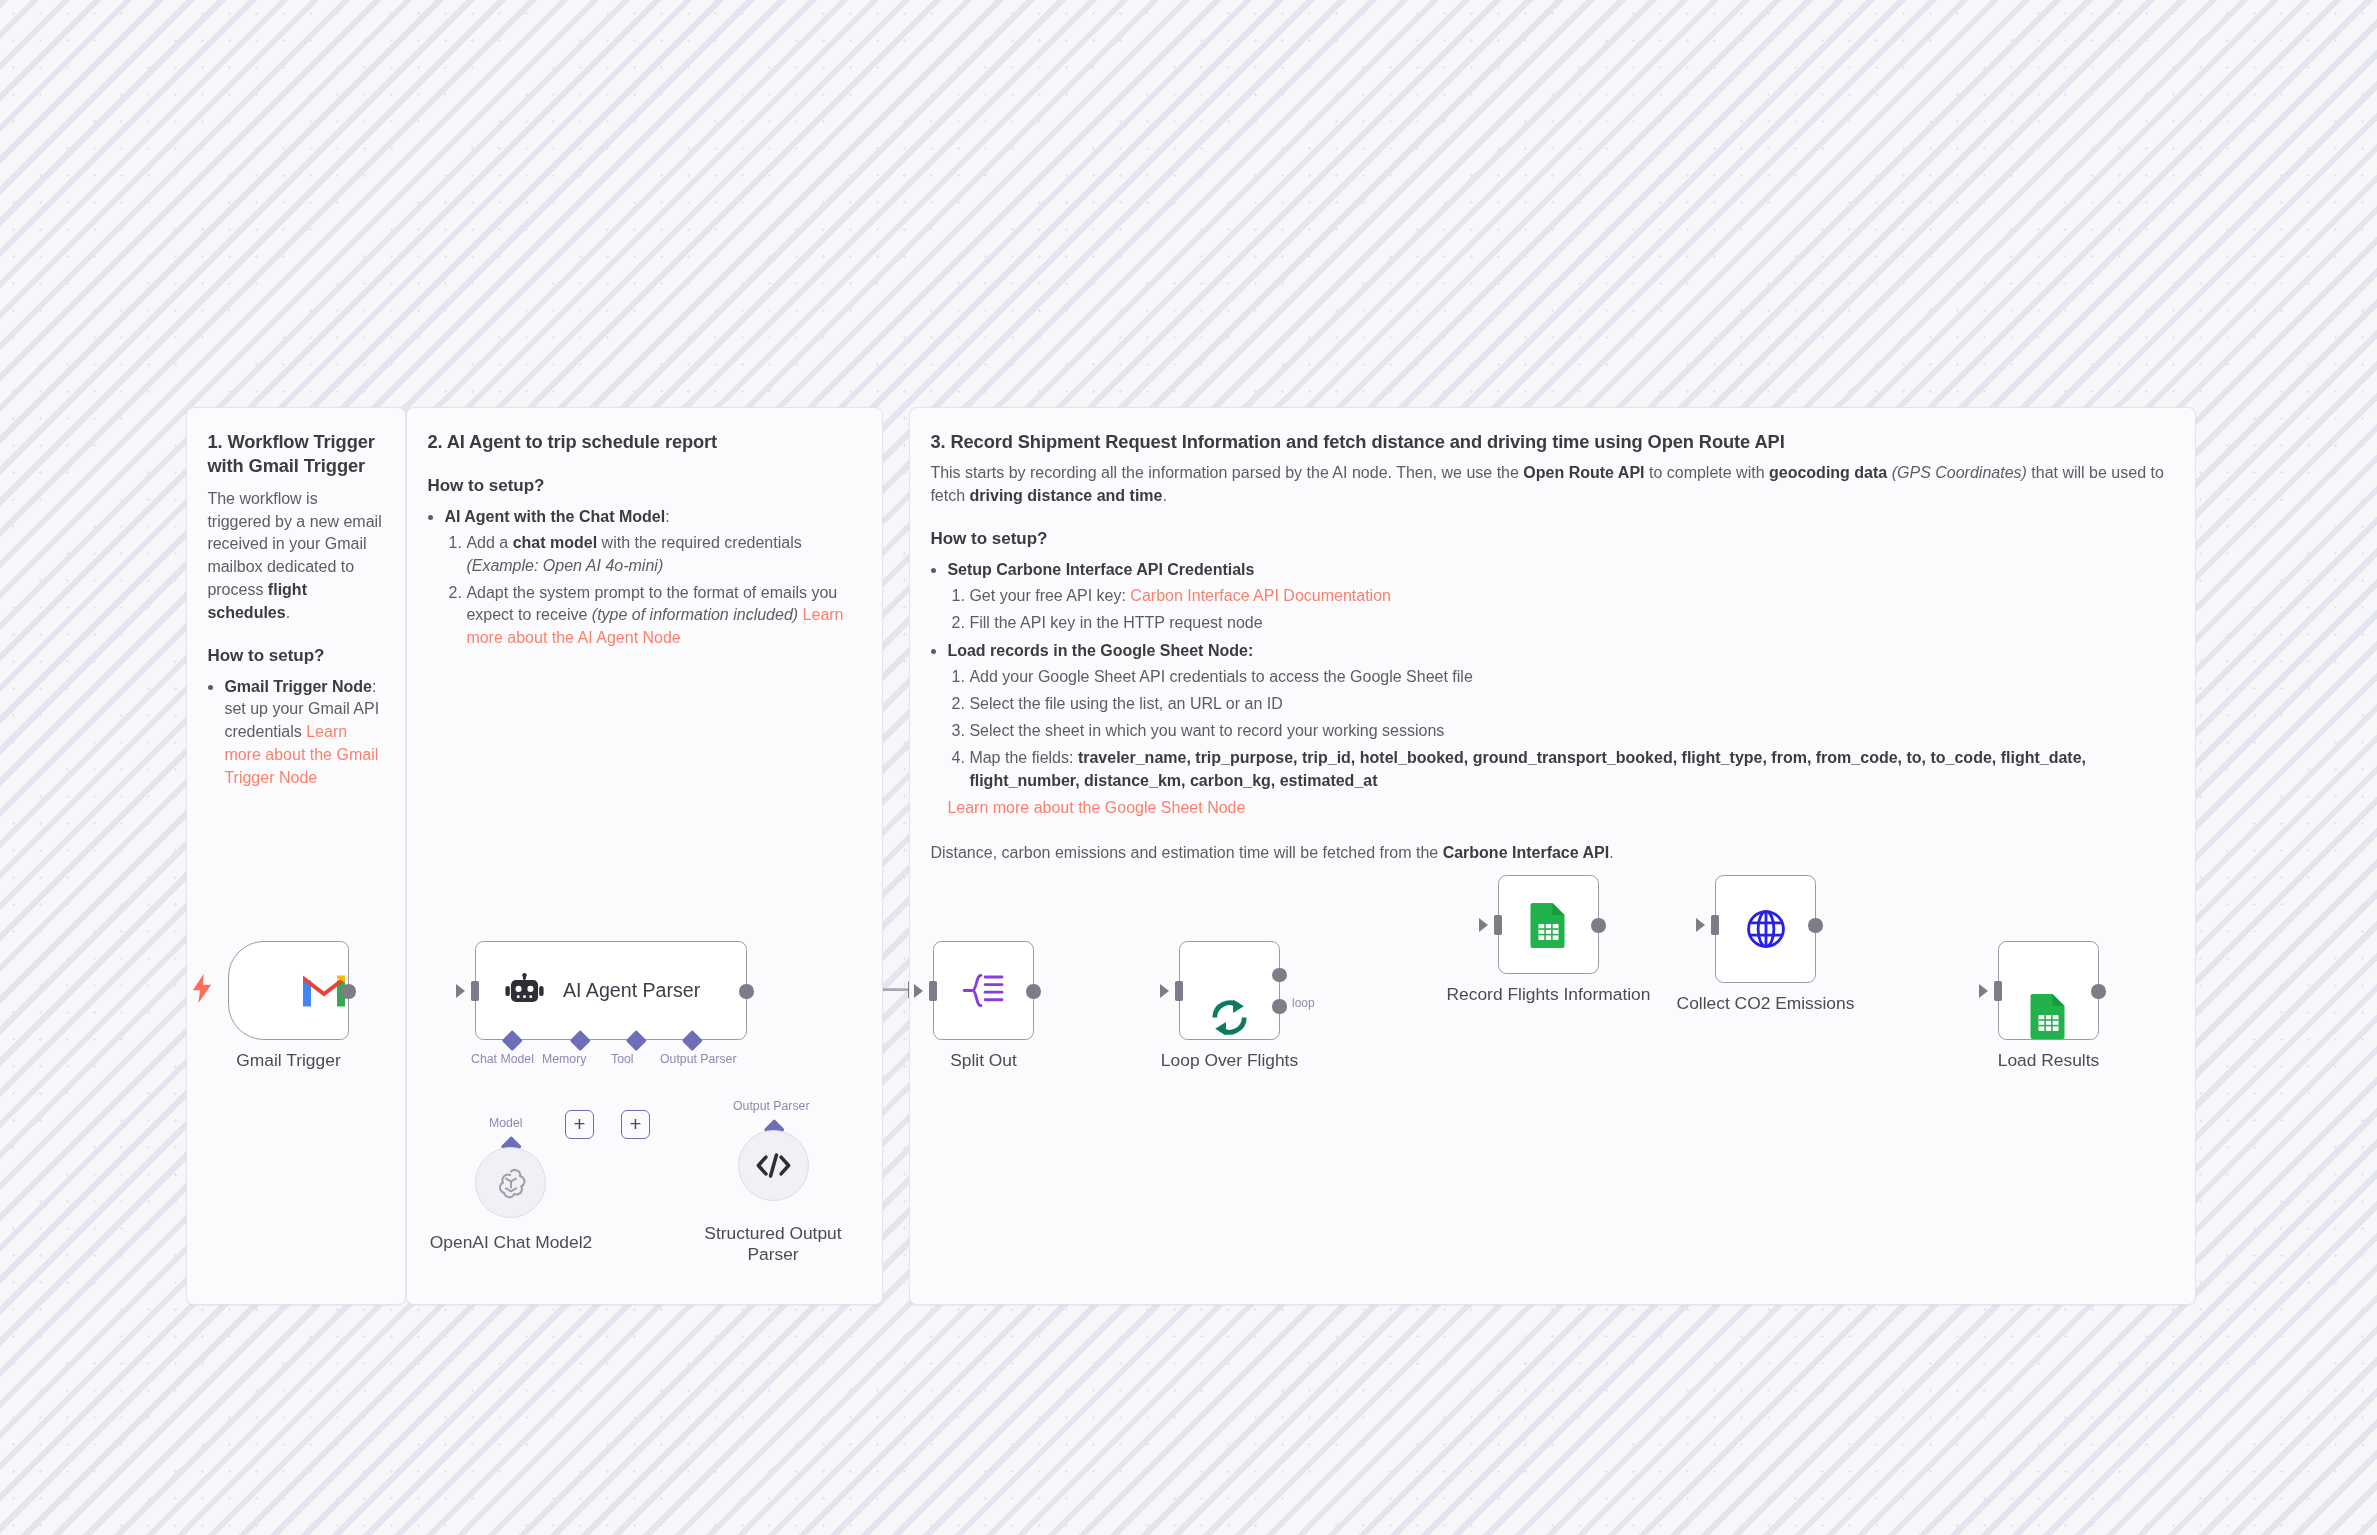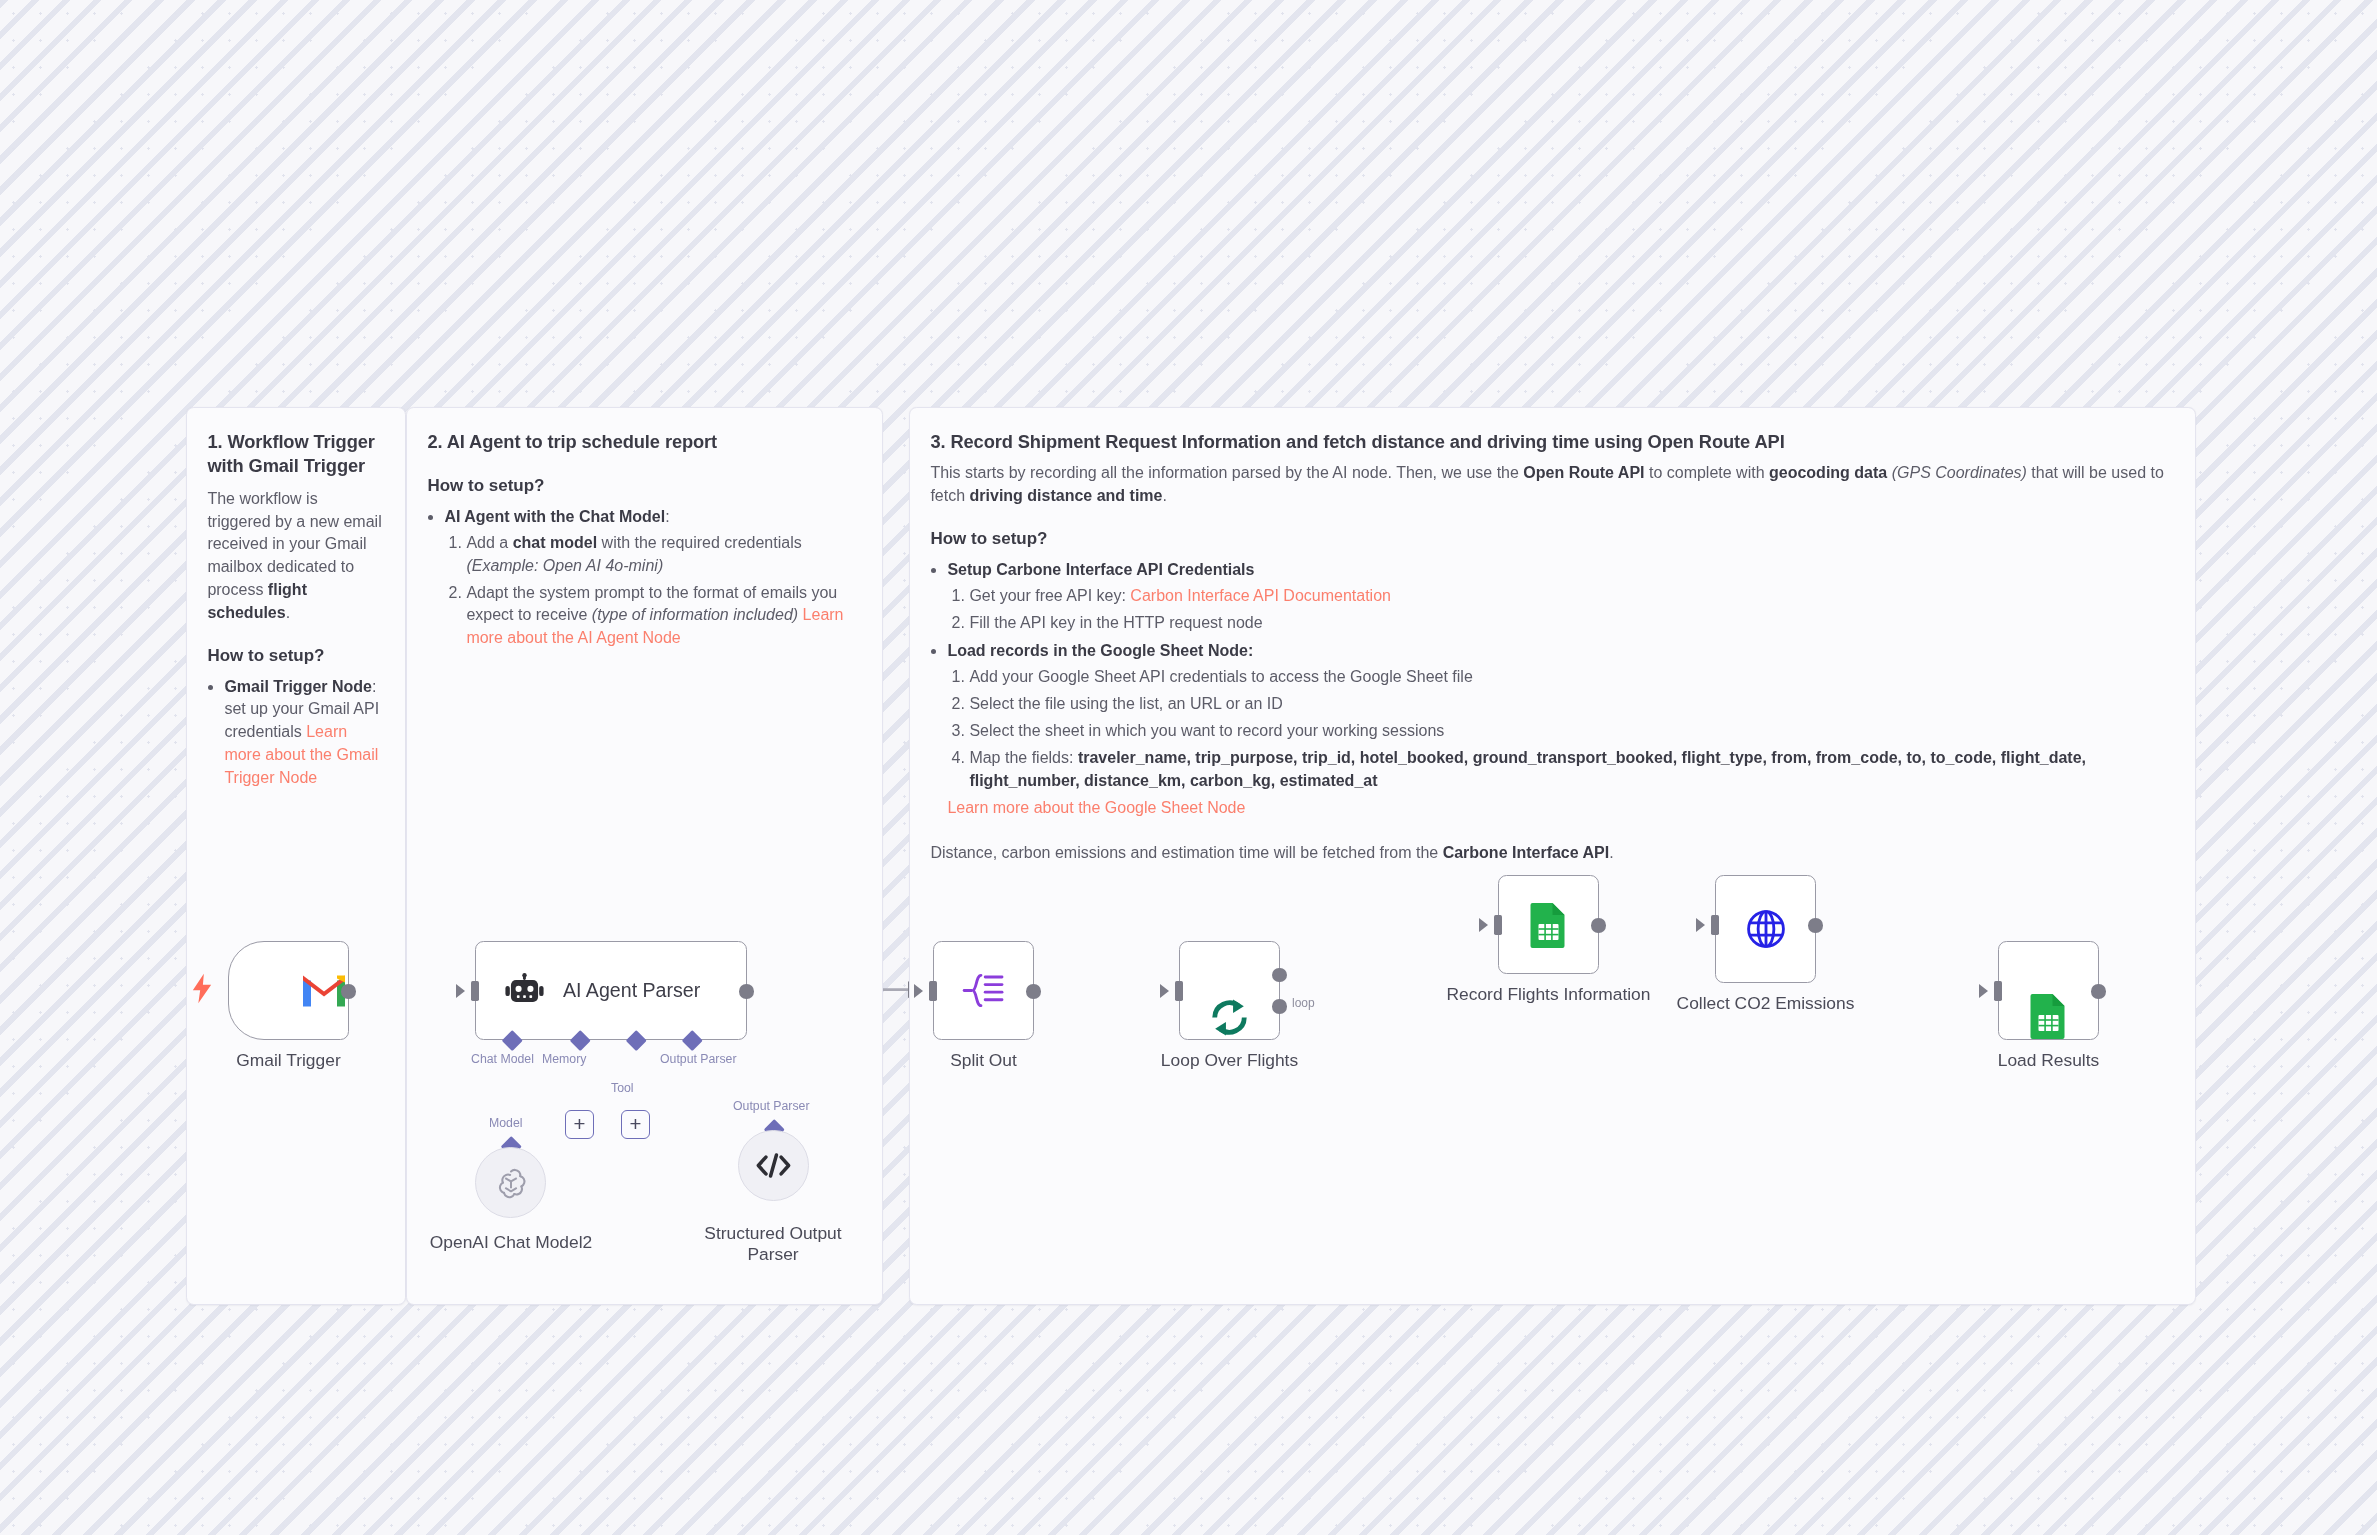"Tool" span.ai-port-label { margin-top: 29px -> none }
